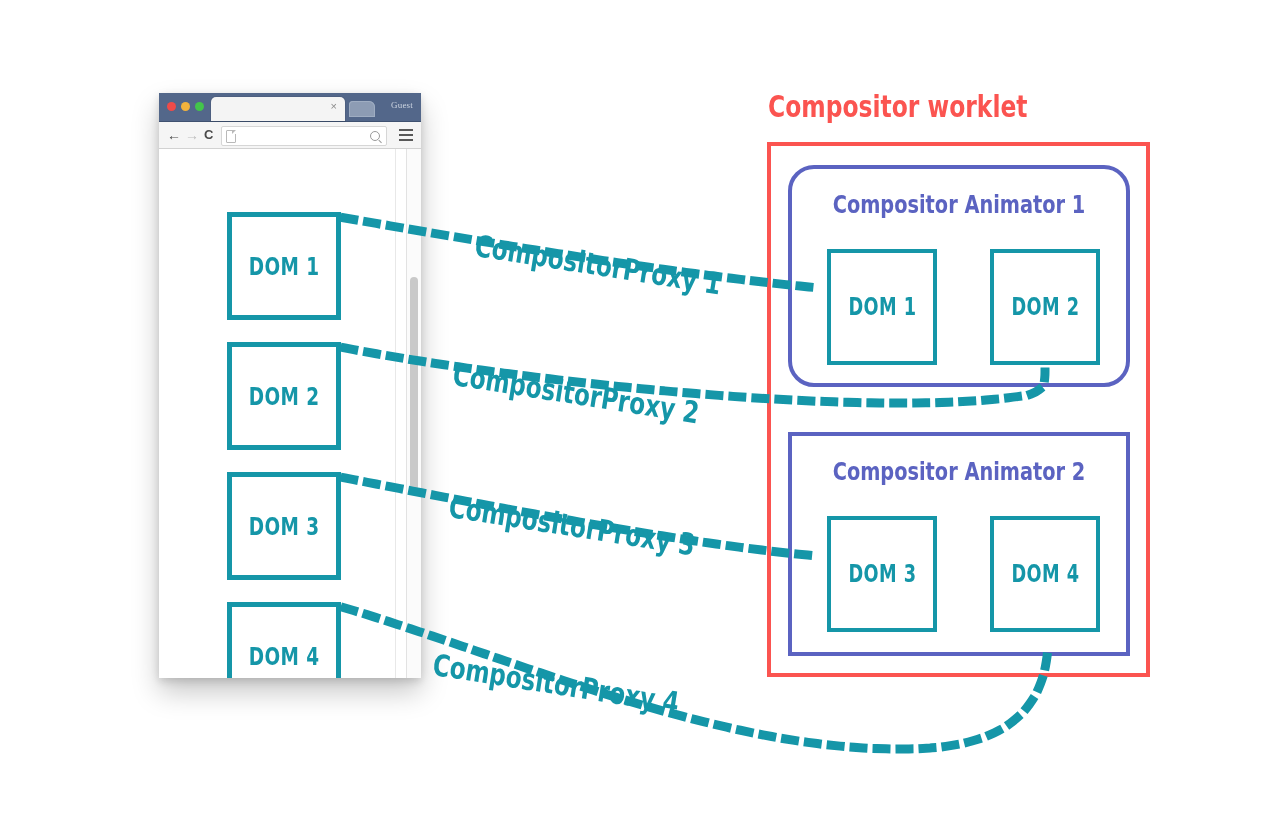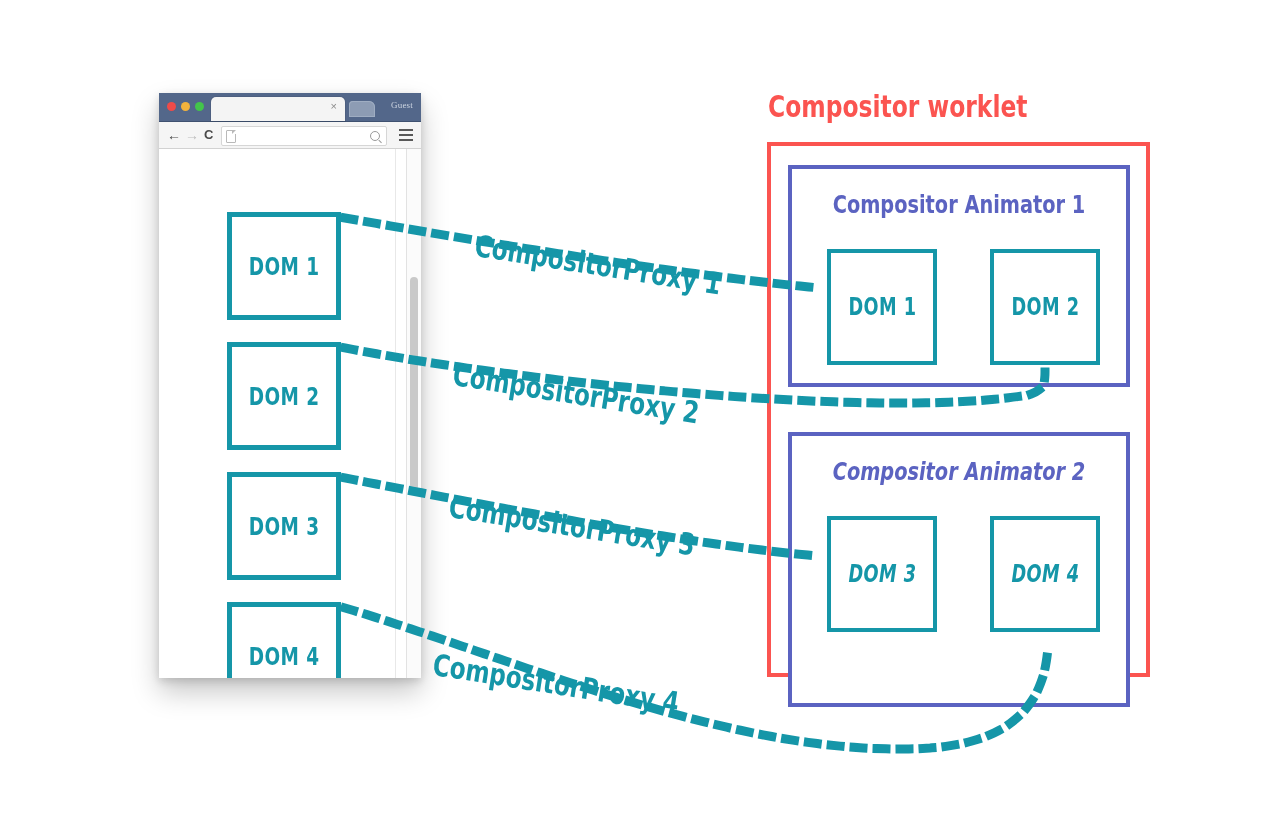"Compositor Animator 1" .anim1 { border-radius: none -> 26px }
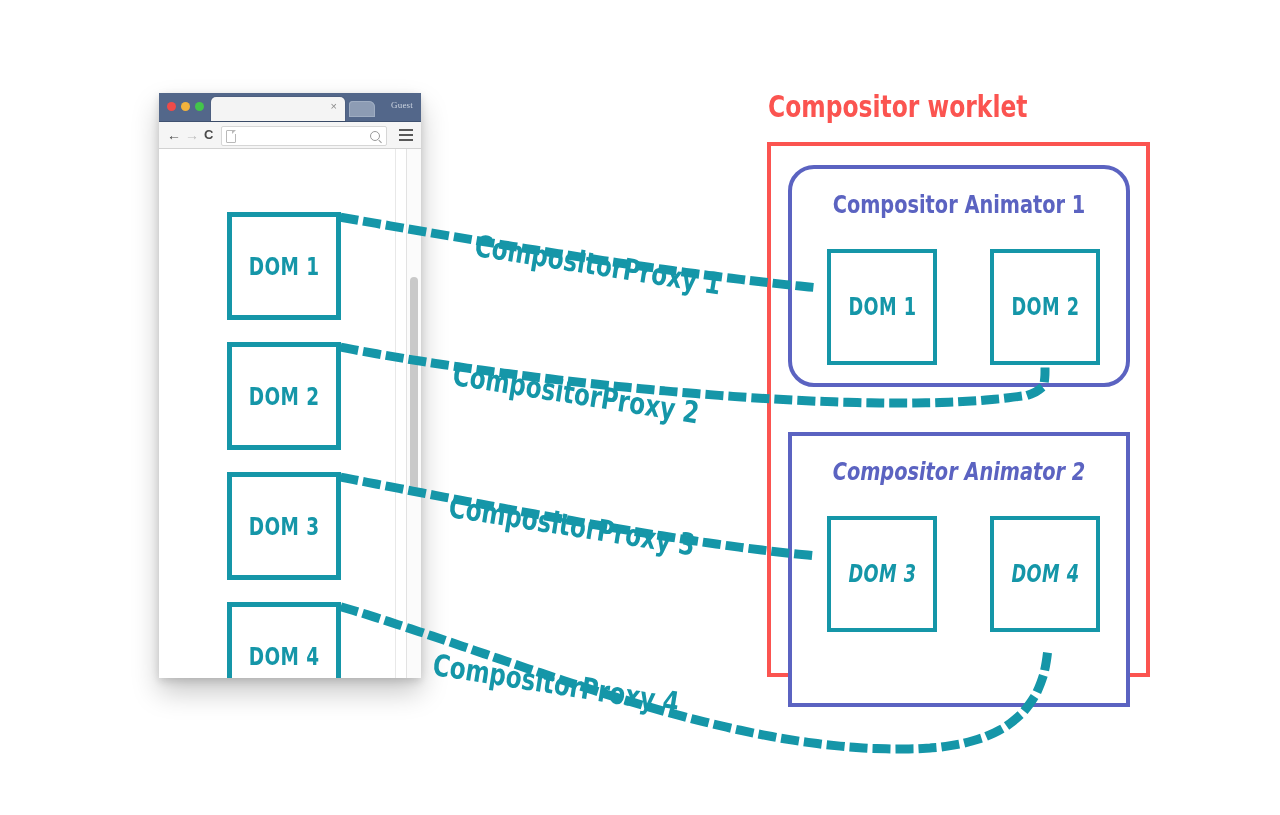"Compositor Animator 2" .anim2 { font-style: italic -> none; height: 275px -> 224px }
